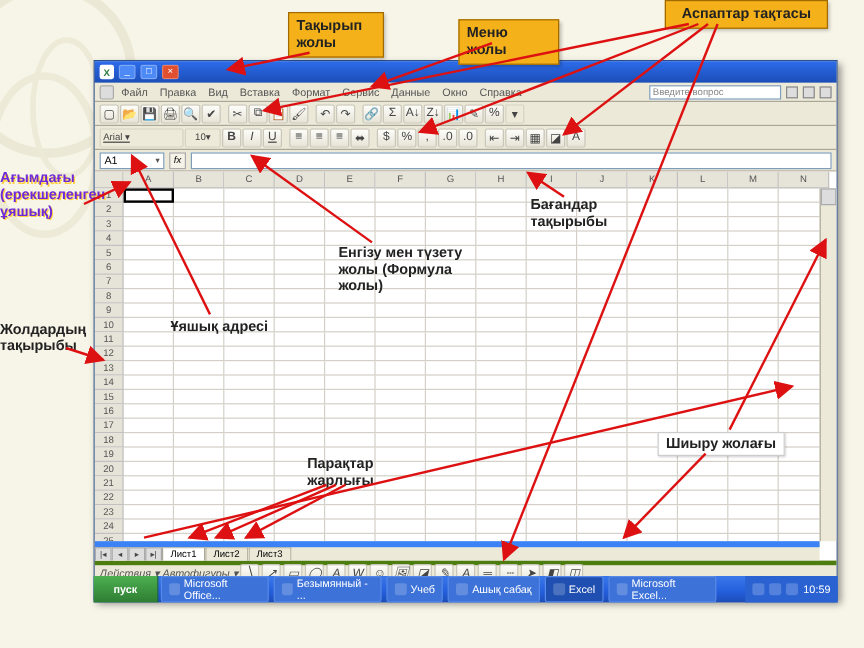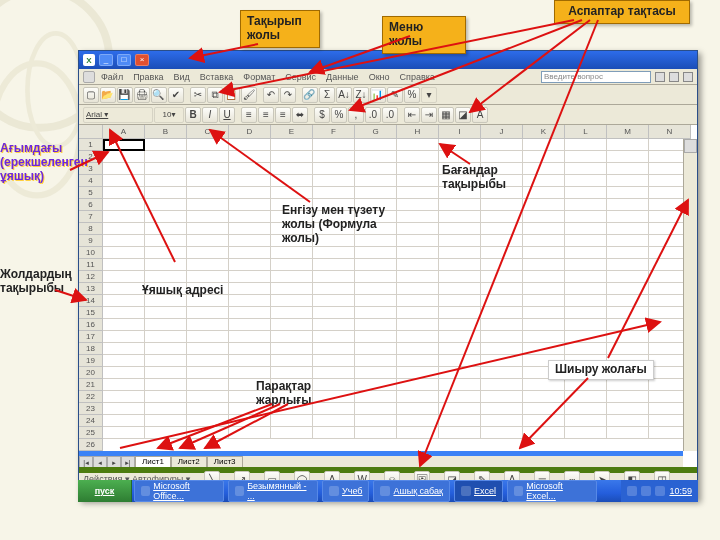"A1" div.formula-bar { html: none -> <div> <span> <span>A1</span> <span>▾</span> </span> <span>fx</span> <span></span> </div> }
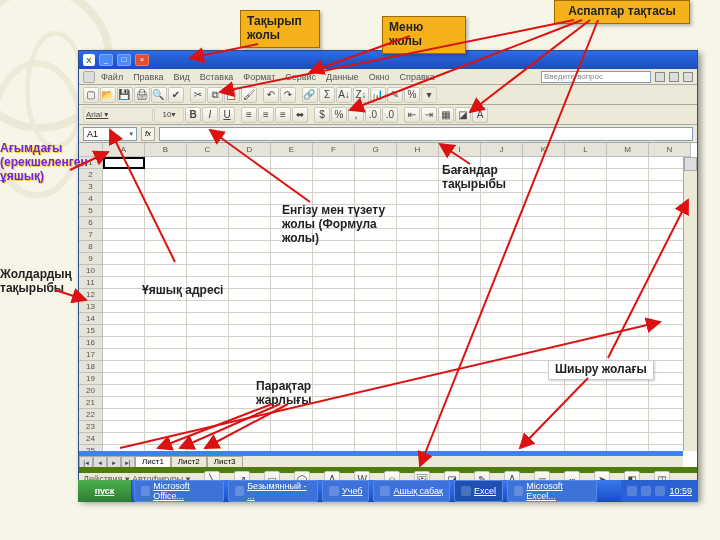"Ұяшық адресі" div.ann { top: 284px -> 266px }
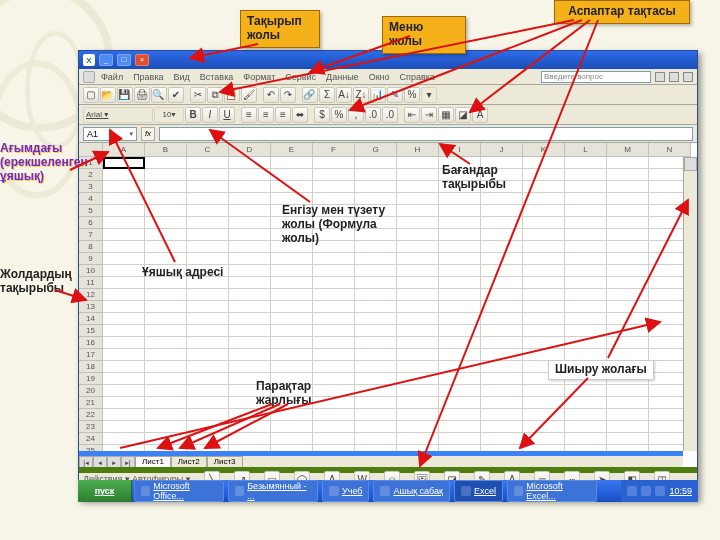"Действия ▾ Автофигуры ▾" .draw-toolbar { border-top: 6px solid #4d7c0f -> 4px solid #4d7c0f; font-style: none -> italic; gap: 14px -> 2px }
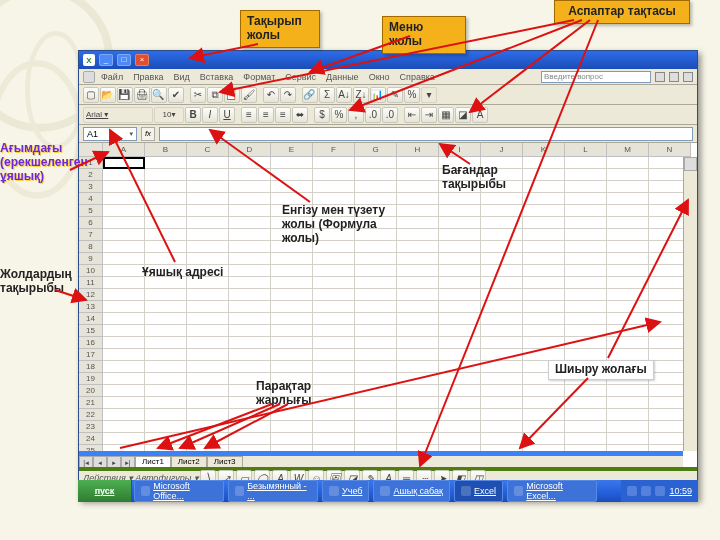"пуск" .taskbar { text-decoration: underline -> none }
